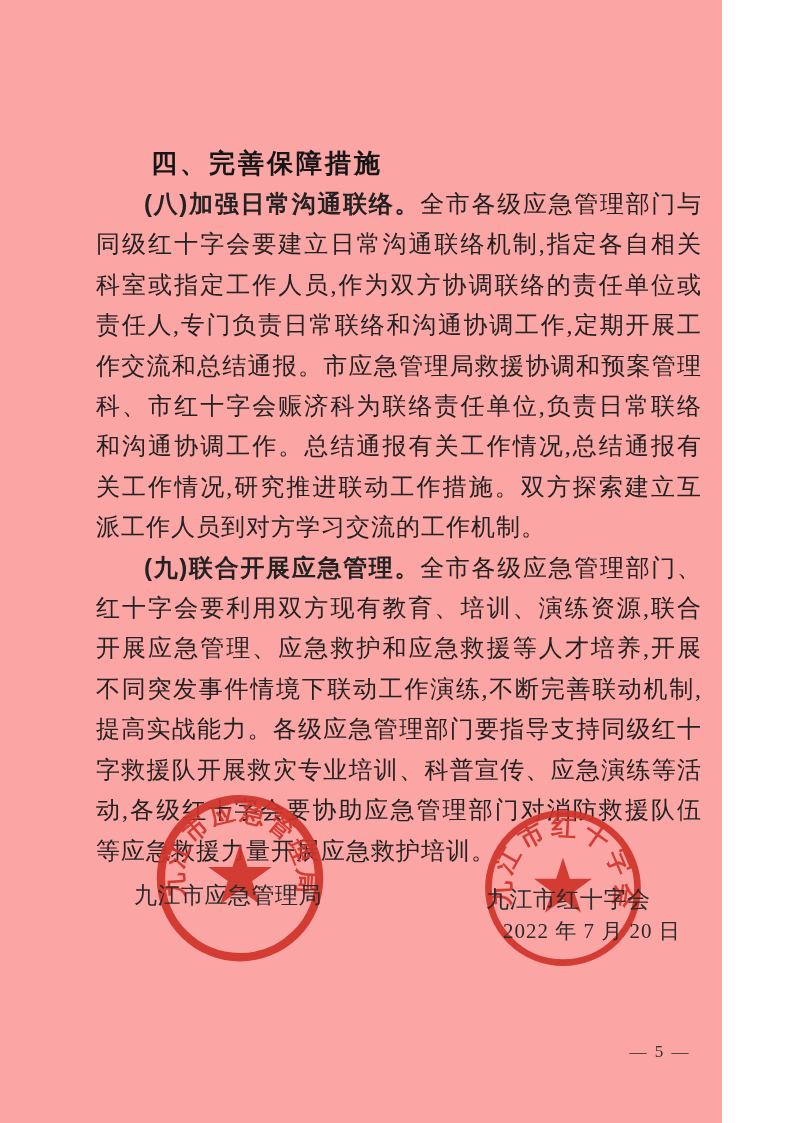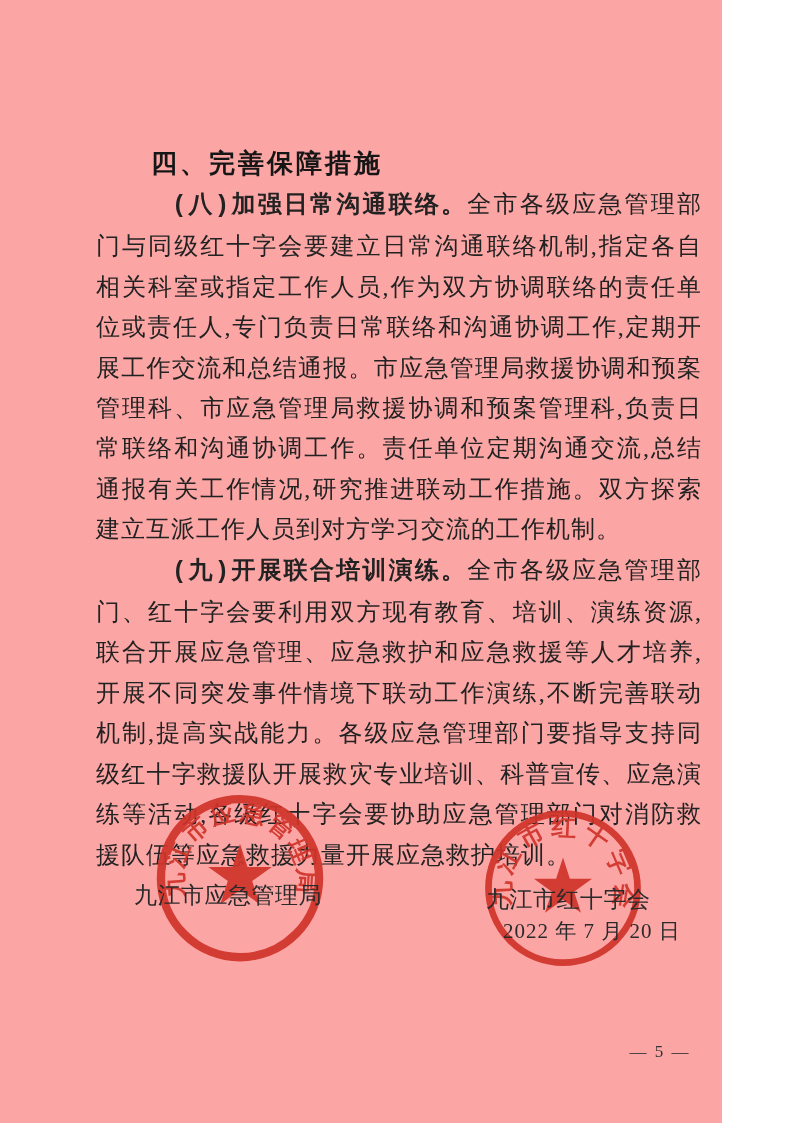"(八)加强日常沟通联络。" .para-lead { font-family: Liberation Mono, monospace -> Liberation Sans, sans-serif; margin-left: 28px -> none }
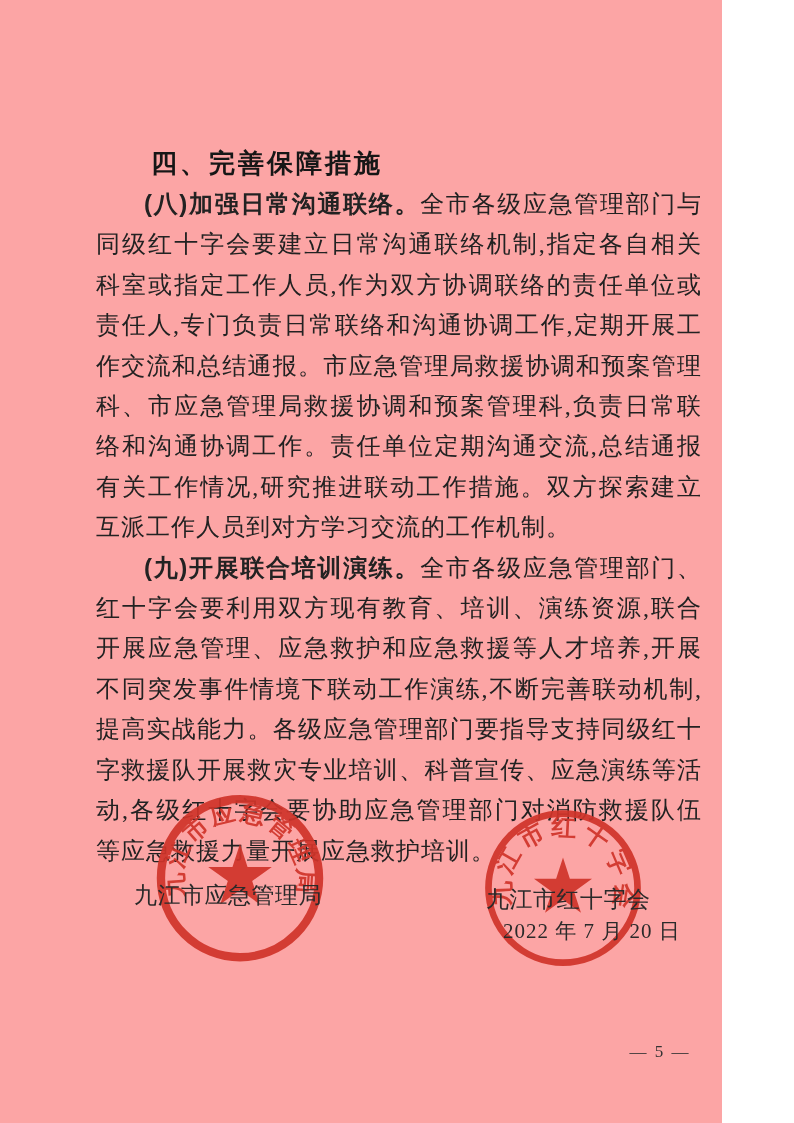"全市各级应急管理部门与同级红十字会要建立日常沟通联络机制,指定各自相关科室或指定" span { text: 应急管理局救援协调和预案管理科,负责日常联络和沟通协调工作。责任单位定期沟通交流 -> 红十字会赈济科为联络责任单位,负责日常联络和沟通协调工作。总结通报有关工作情况 }
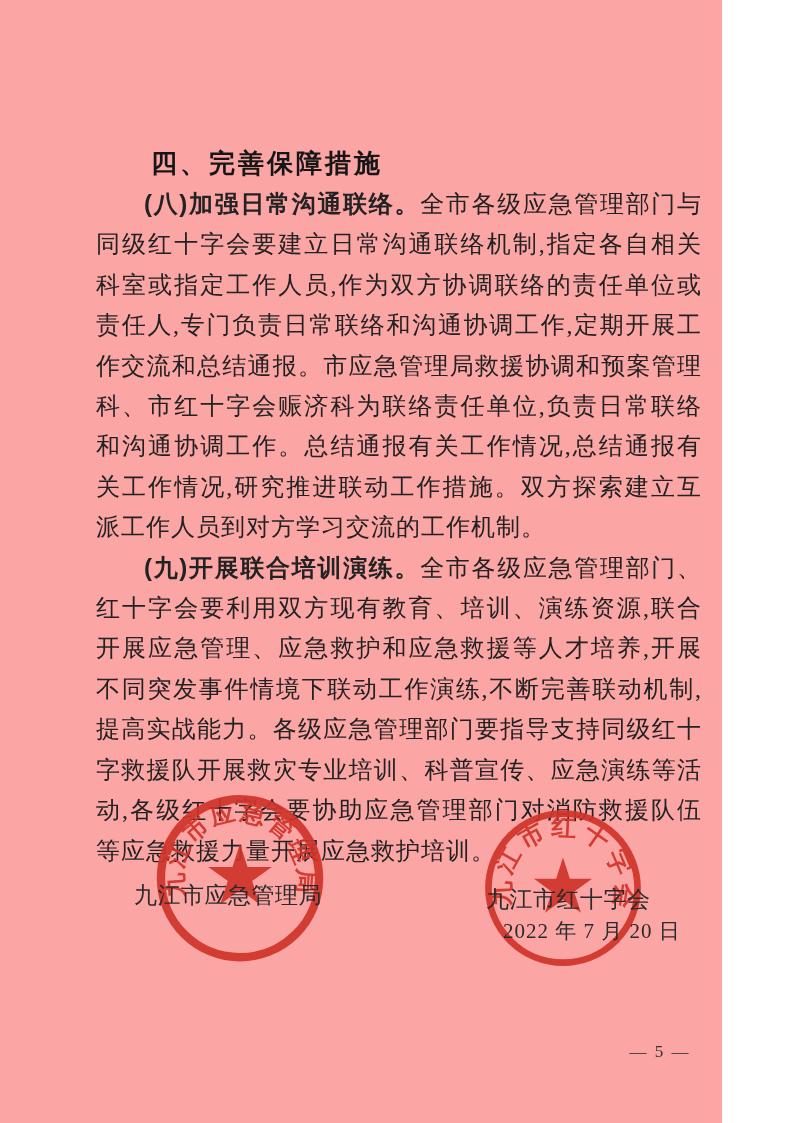"(九)开展联合培训演练。" span.para-lead { text: 开展联合培训演练 -> 联合开展应急管理 }
